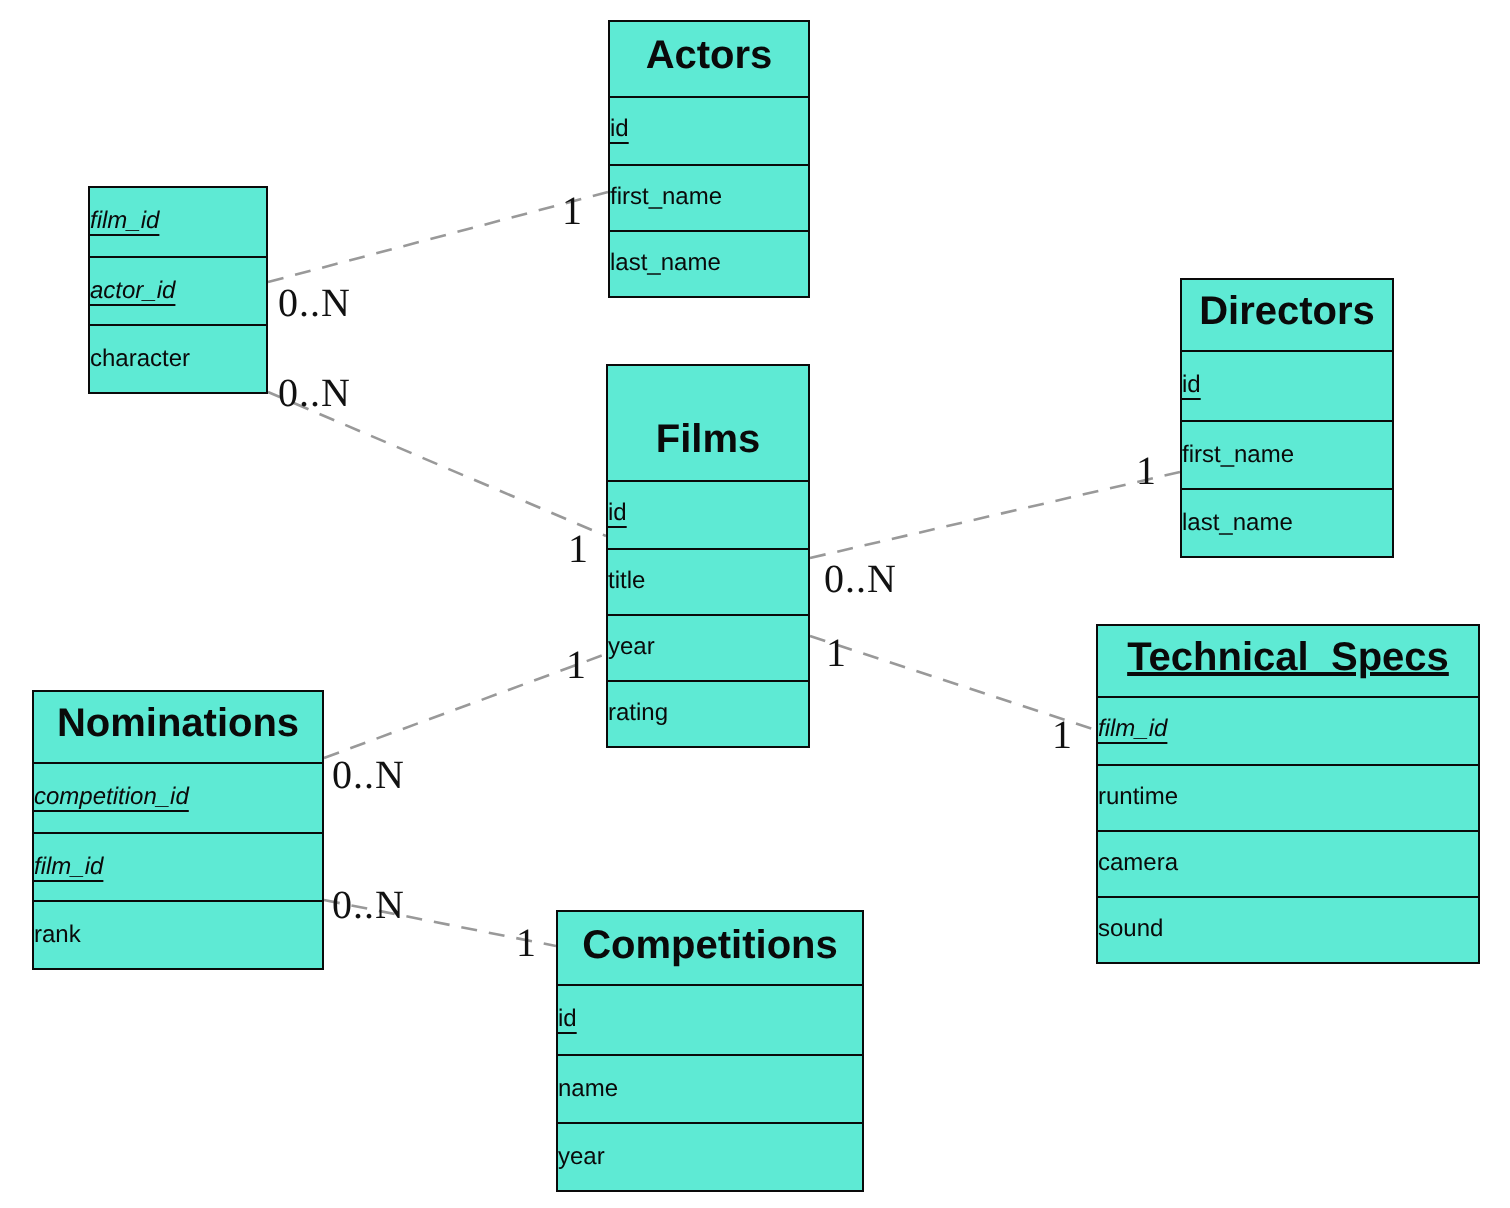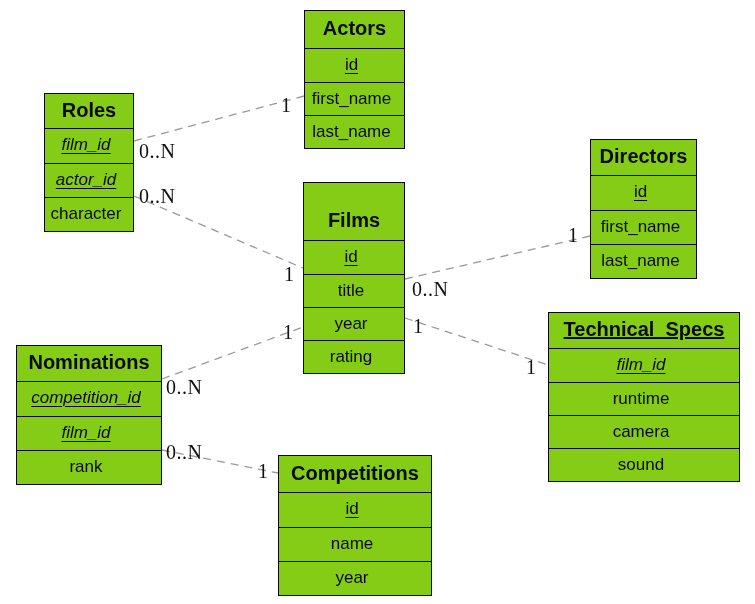"Actors" .entity { background: #84cc16 -> #5eead4 }
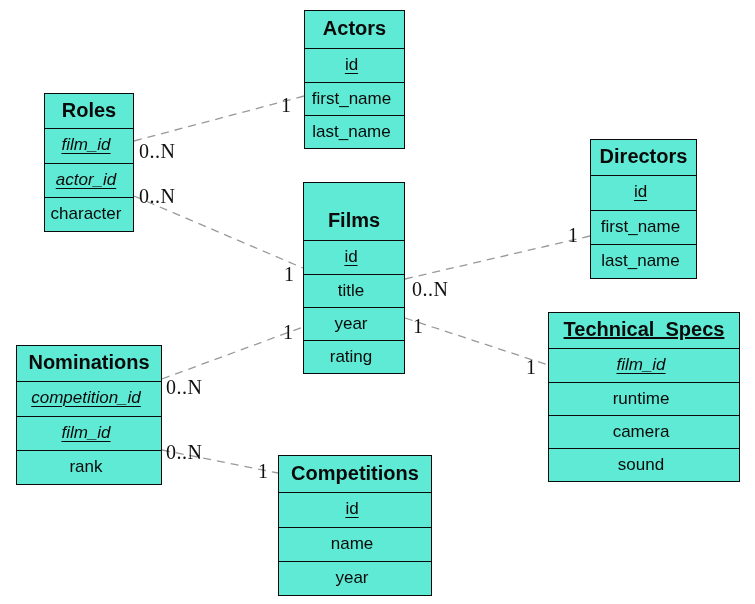"id" .entity-field { font-size: 17px -> 12px; text-align: center -> left }
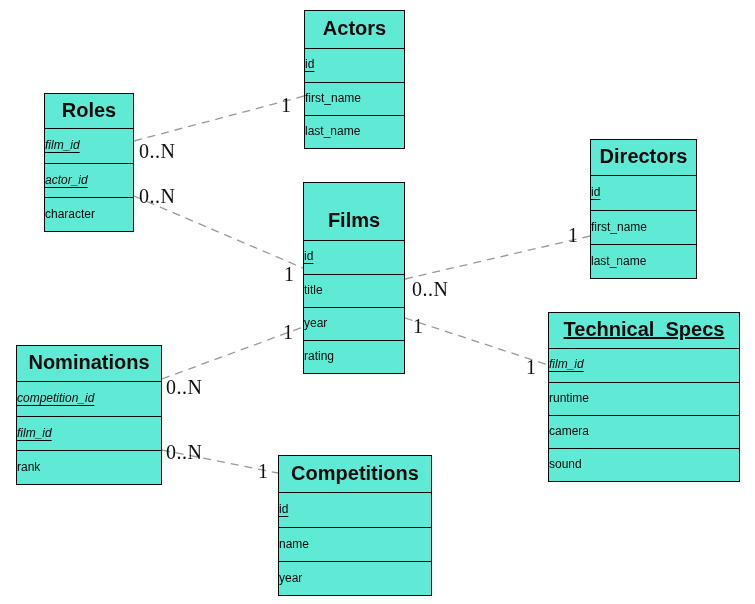"Roles" div.entity-title { html: <div>Roles</div> -> none }
